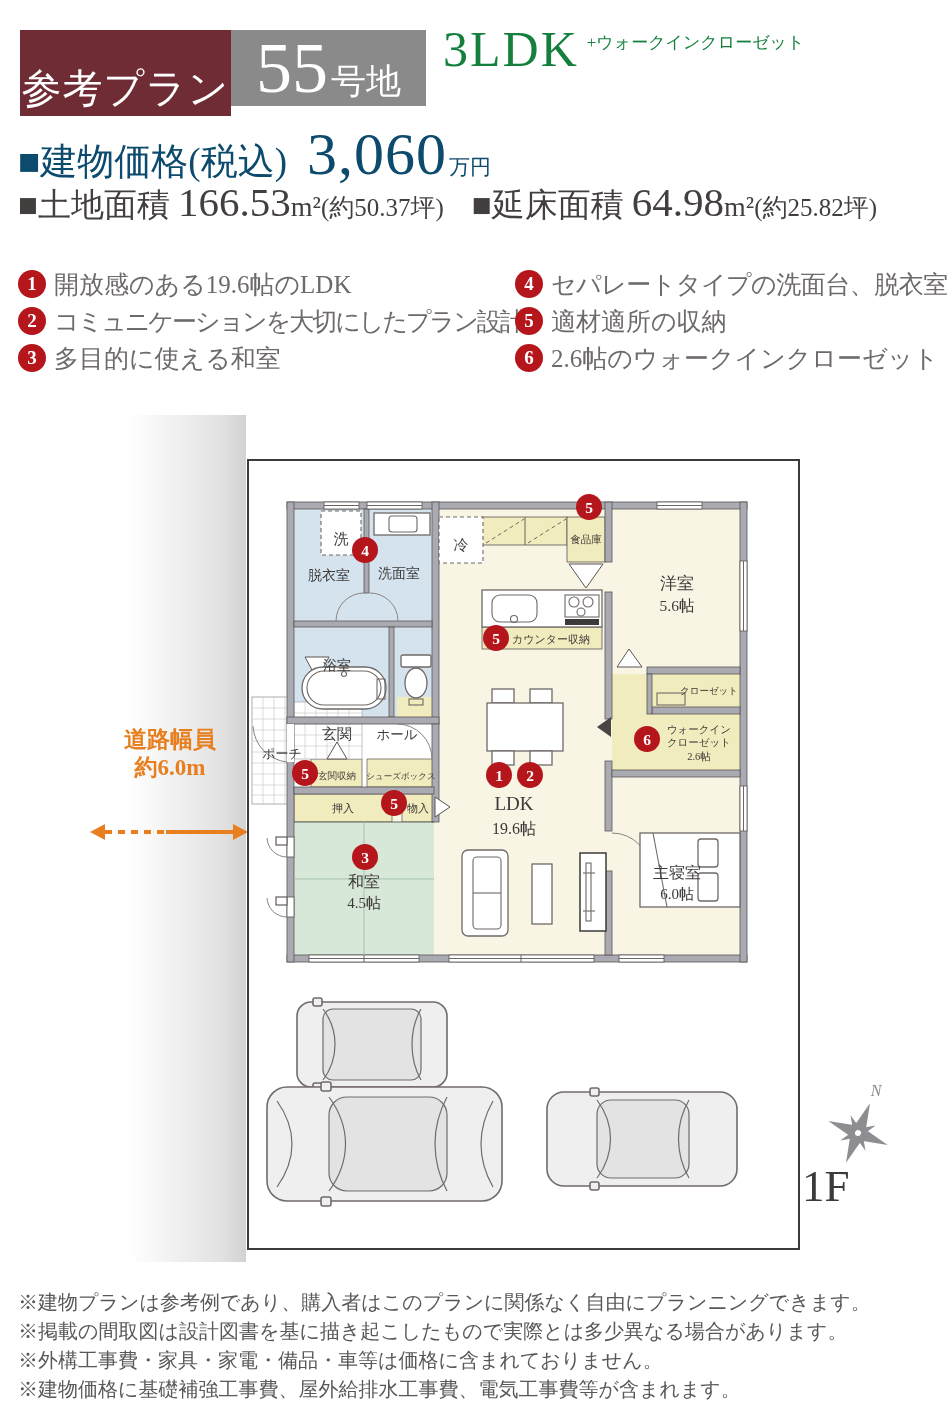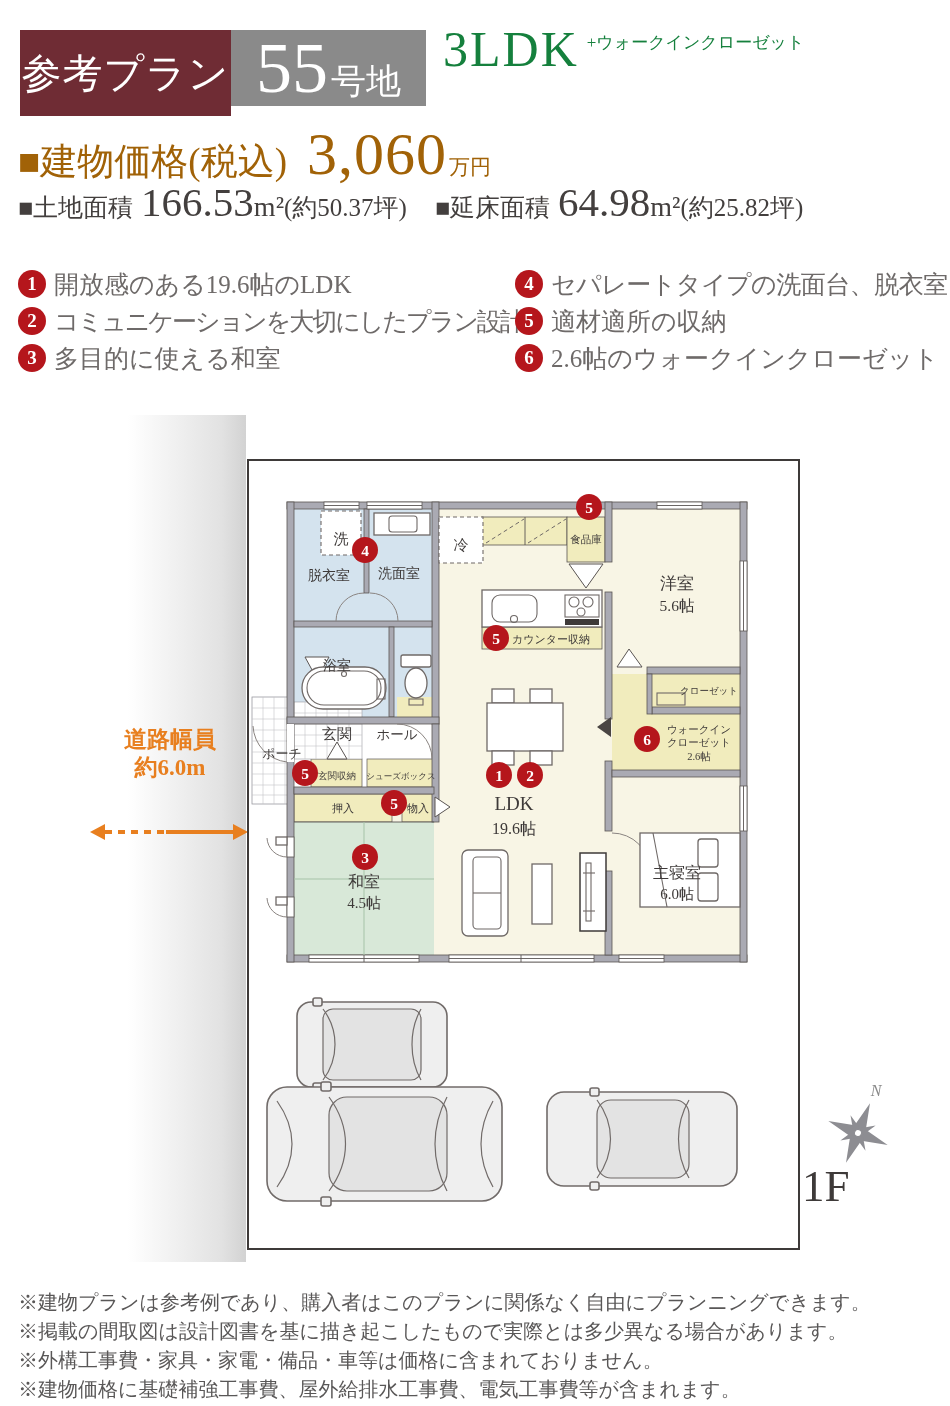"参考プラン" .badge-red { align-items: center -> flex-end }
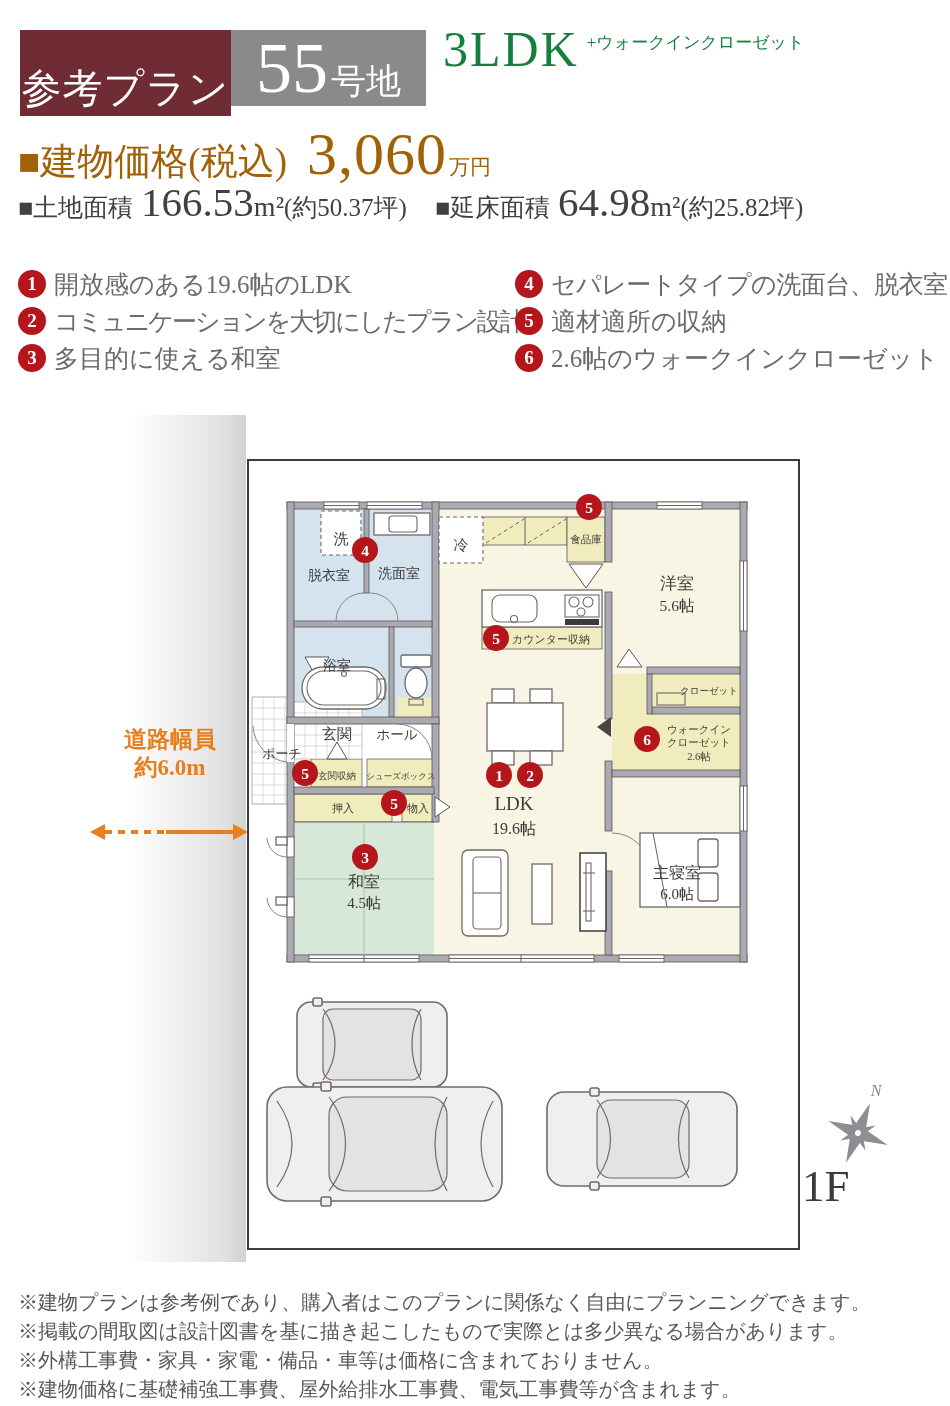"■建物価格(税込)" .price-line { color: #a16207 -> #0c4a6e }
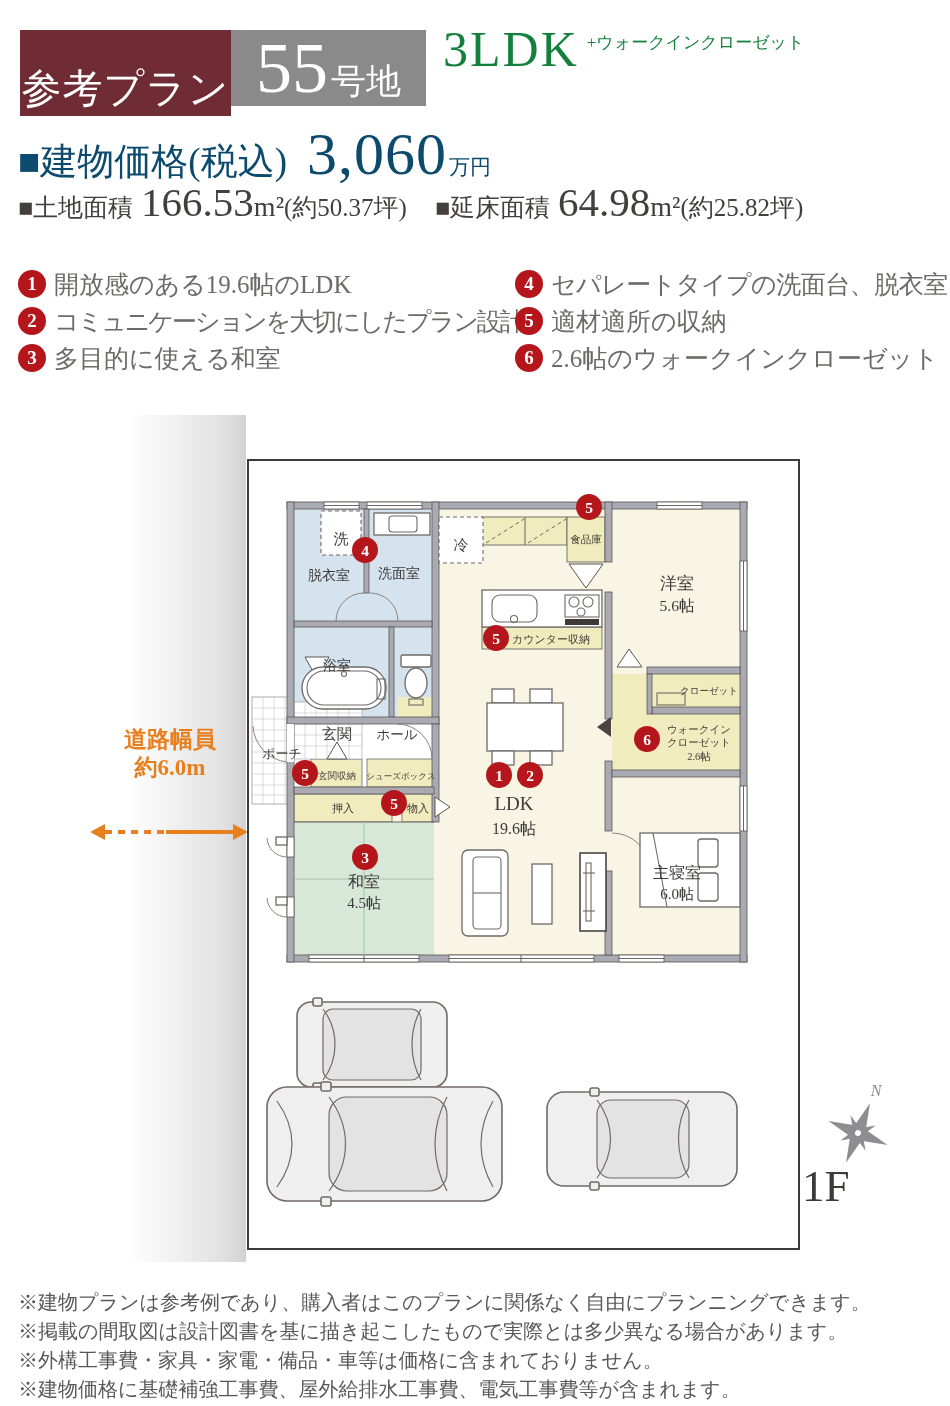"■土地面積" .area-label { font-size: 25px -> 33px }
